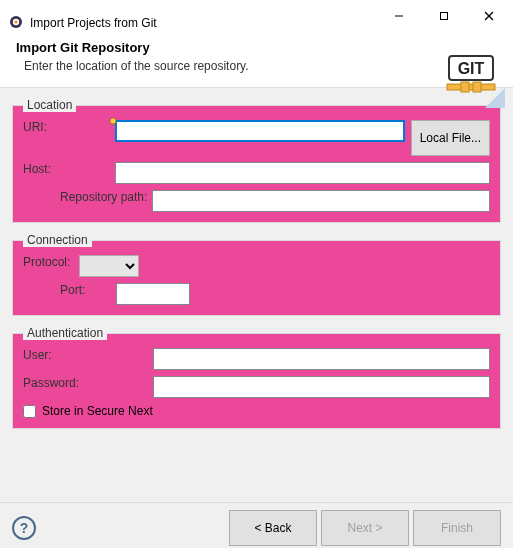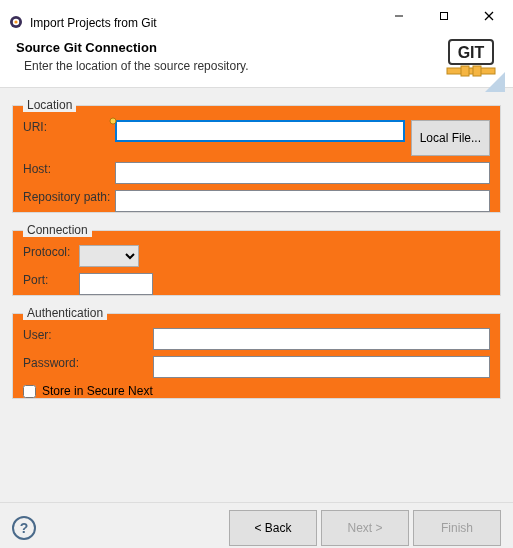"Source Git Connection" h1 { text: Source Git Connection -> Import Git Repository }
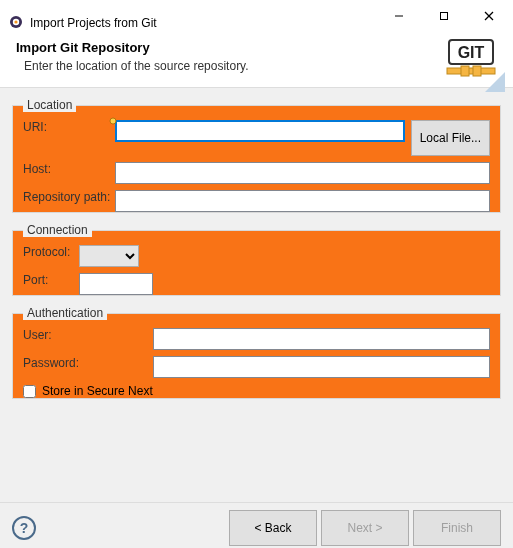"GIT" .gitlogo { top: 4px -> 20px }
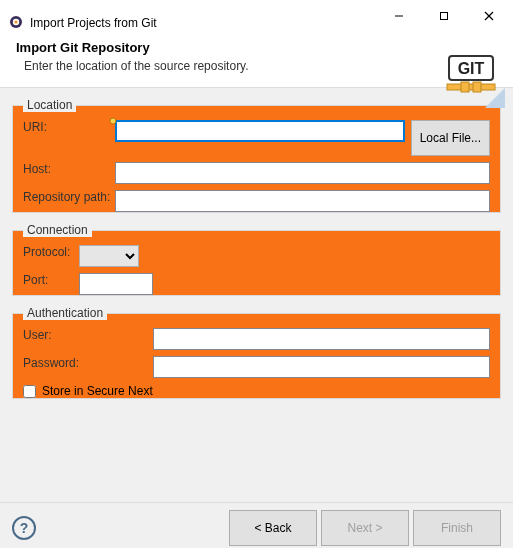"Location" fieldset { background: #f97316 -> #ec4899; padding: 8px 10px 0 10px -> 8px 10px 10px 10px }
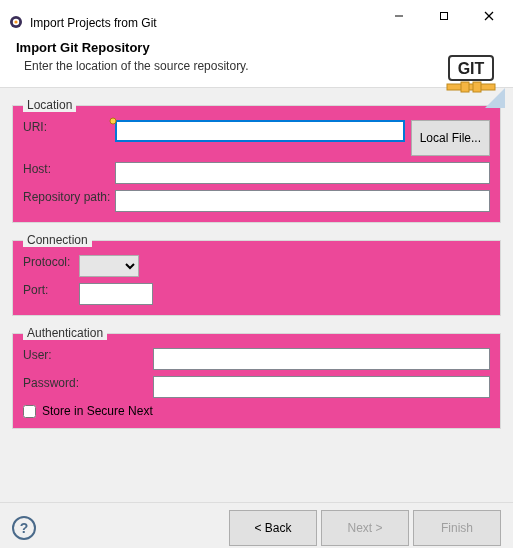"Repository path:" .row:last-child { margin-left: none -> 37px }
